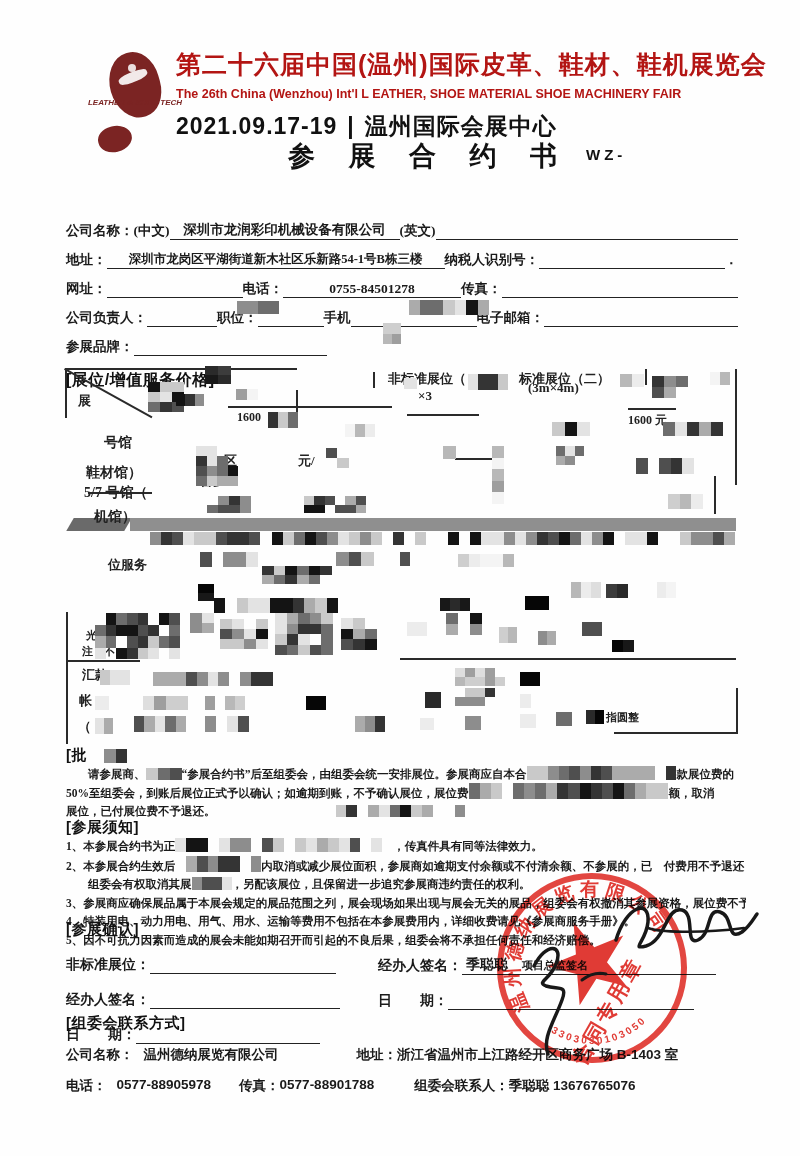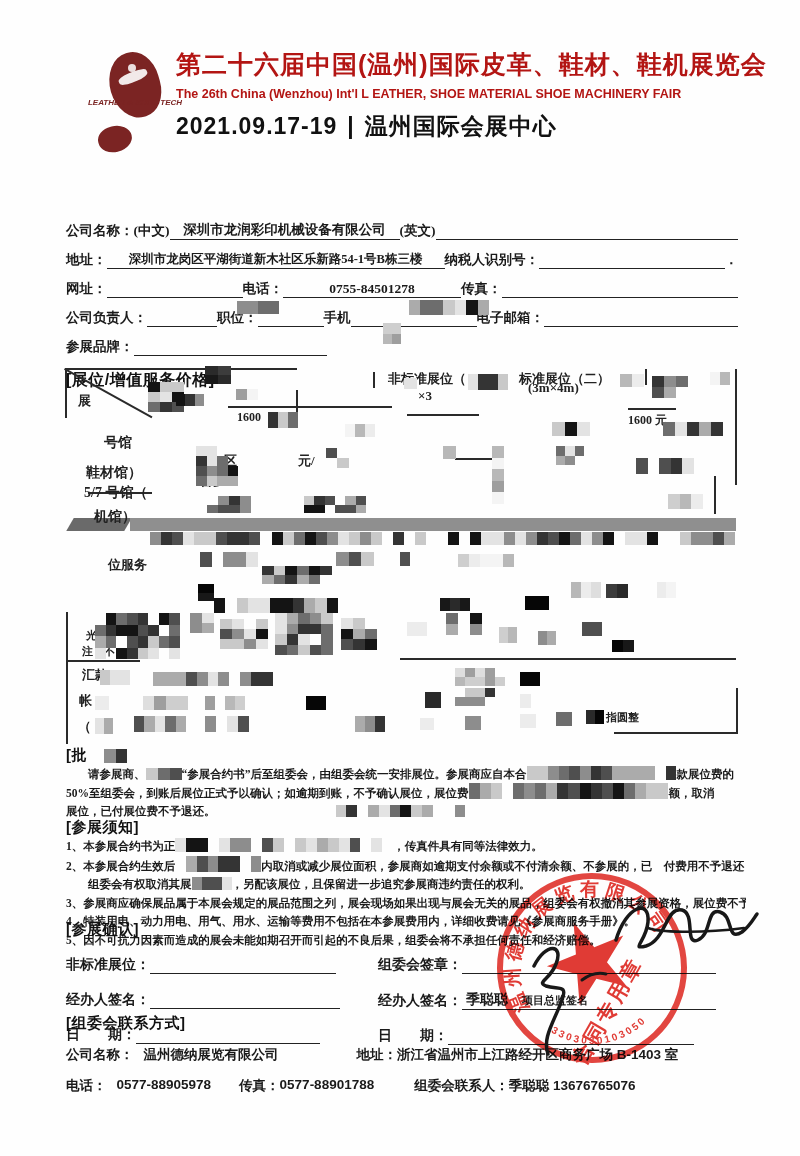"参 展 合 约 书" div.contract-row { html: none -> <div> <div>参 展 合 约 书</div> <div>WZ-</div> </div> }
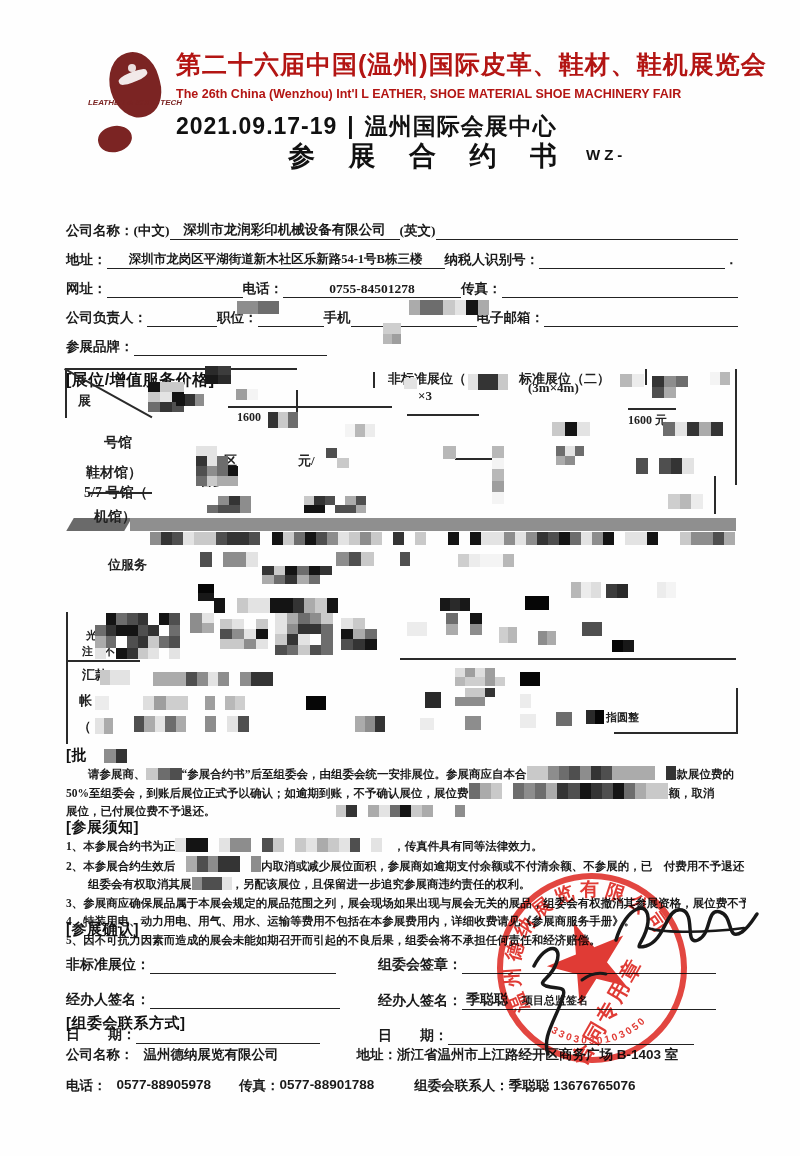"组委会签章：" div.crow { html: <div> <span>组委会签章：</span> <span></span> </div> -> none }
